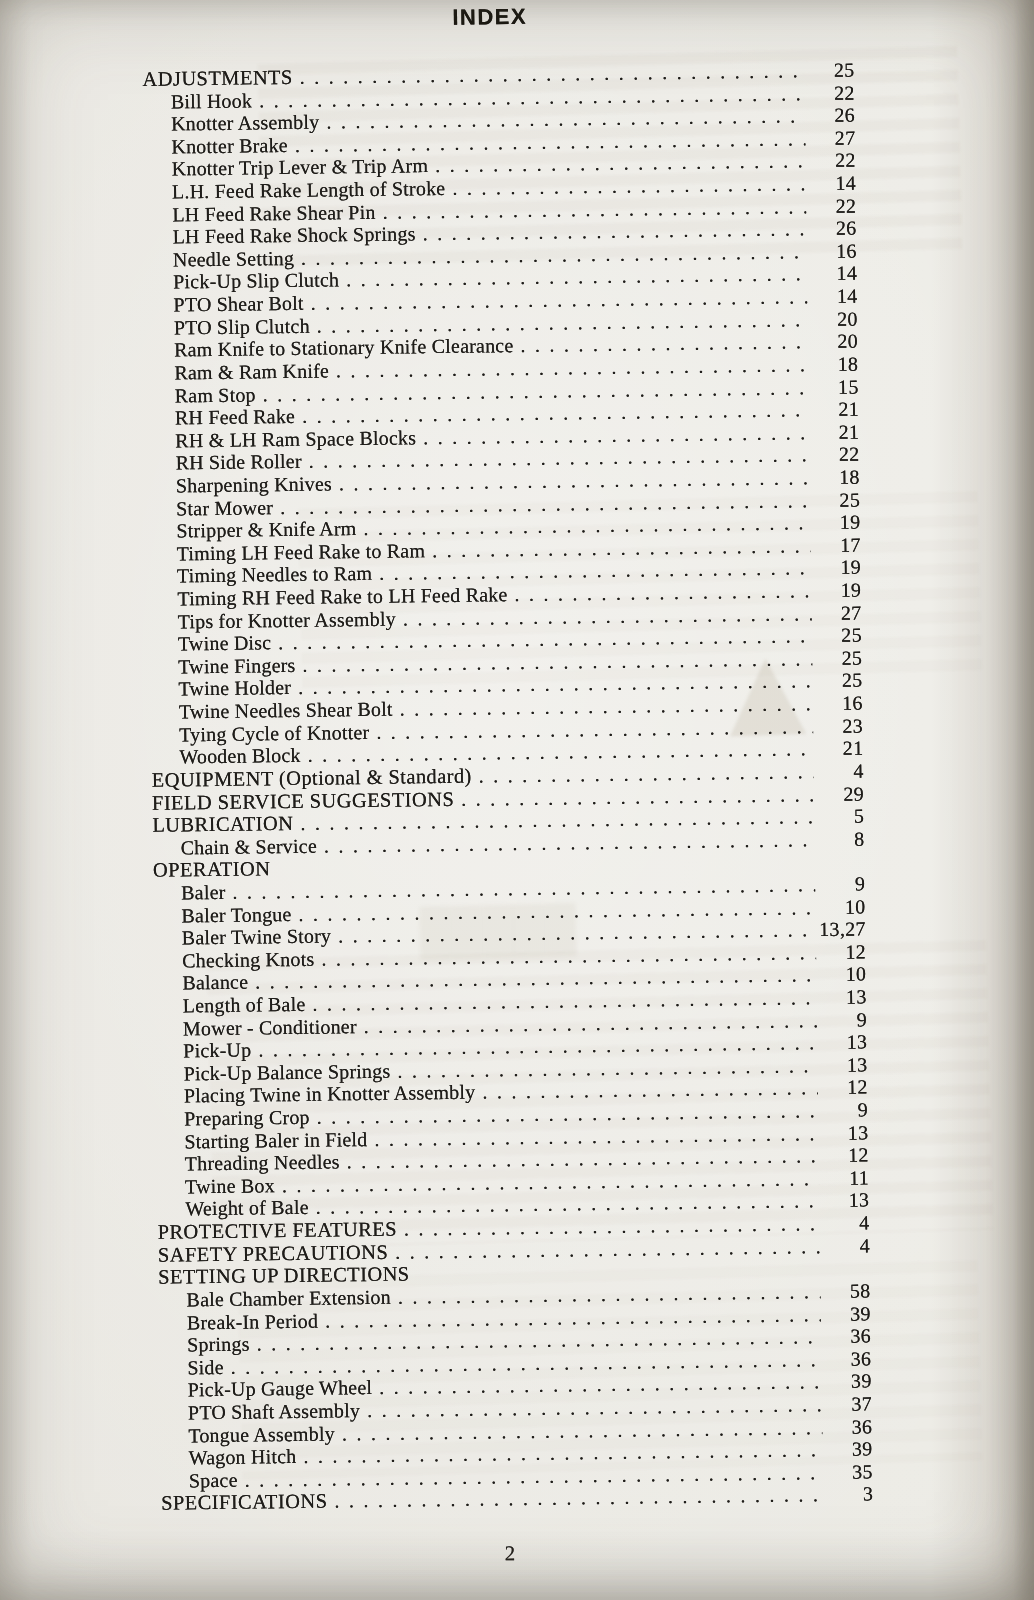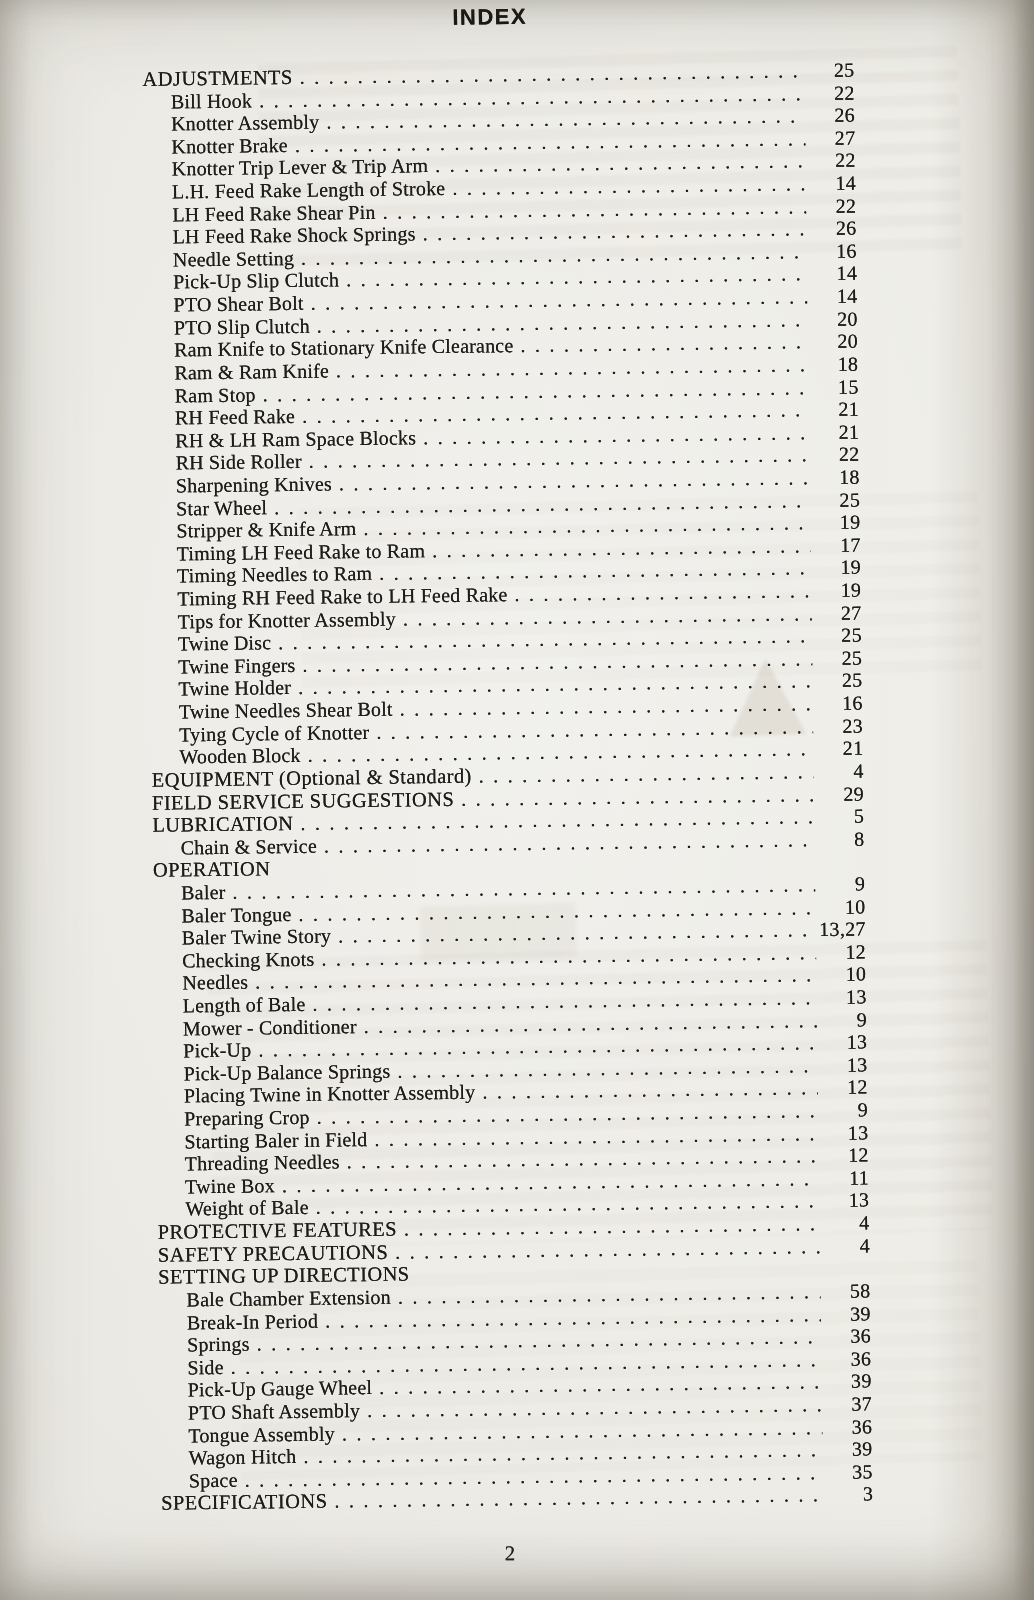"Star Wheel" span.label { text: Wheel -> Mower }
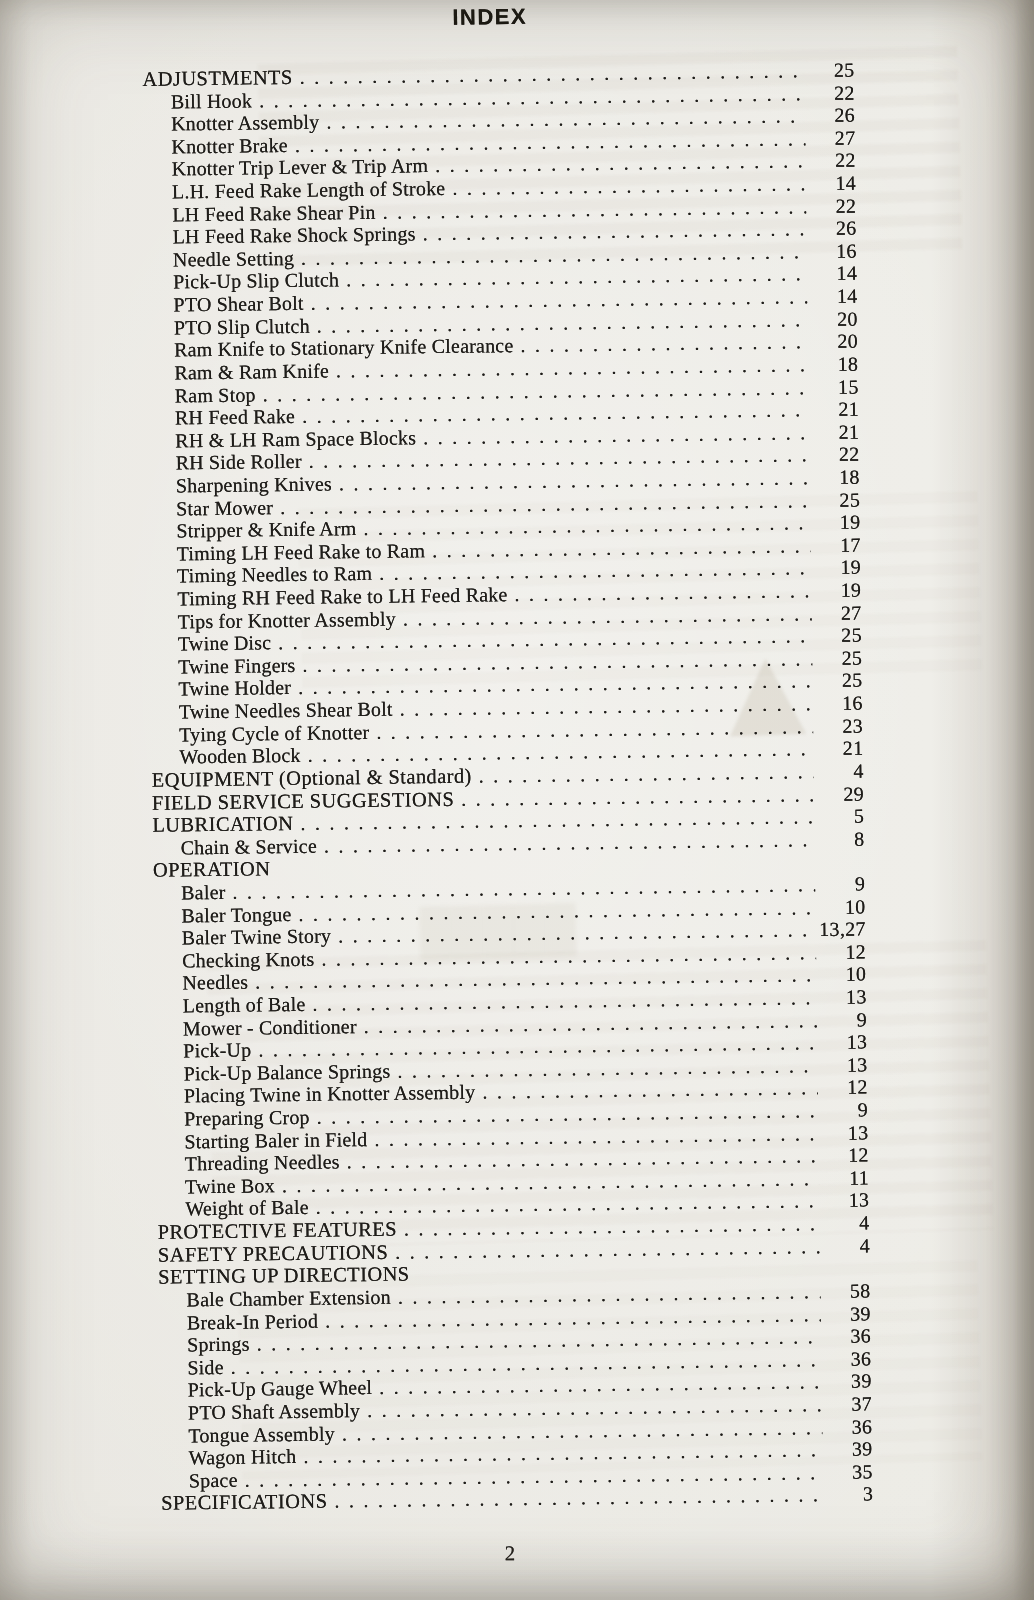"Needles" span.label { text: Needles -> Balance }
